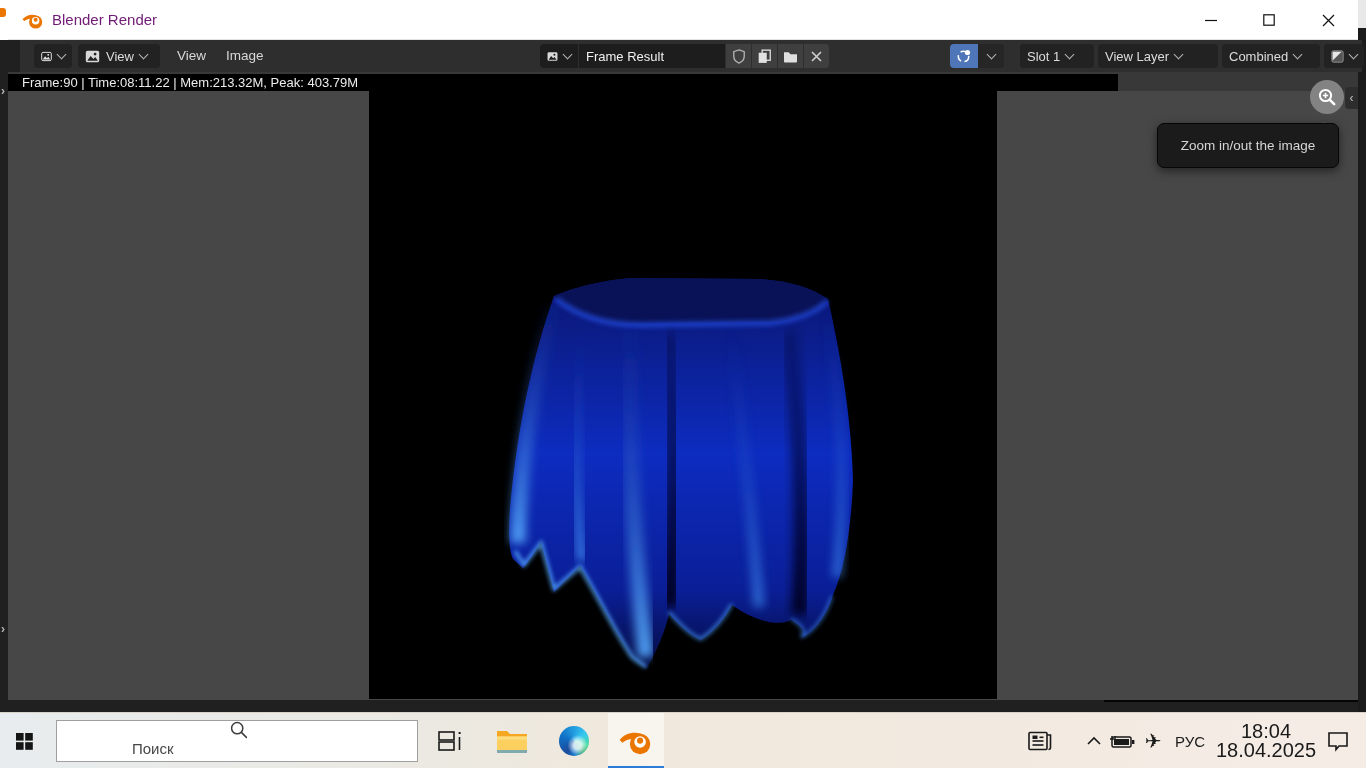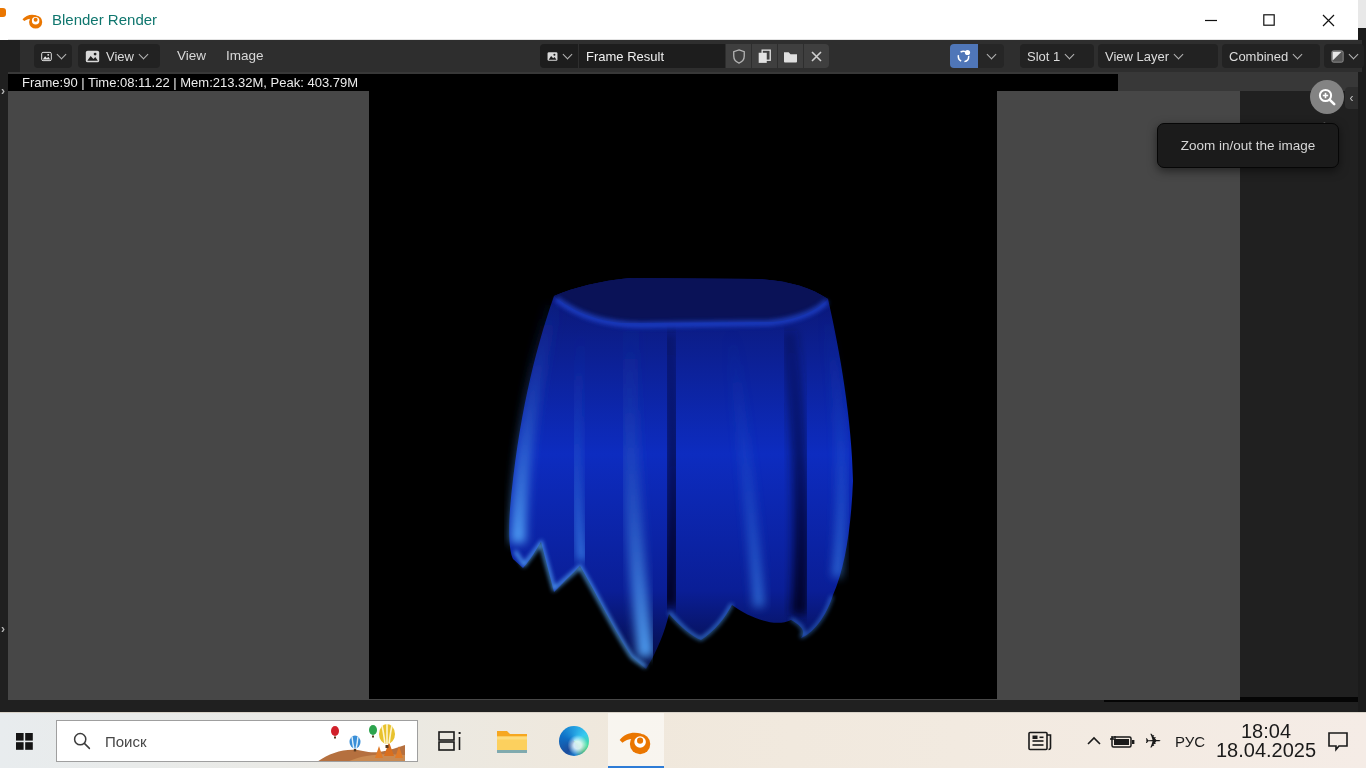"Blender Render" .title-text { color: #0f766e -> #701a75 }
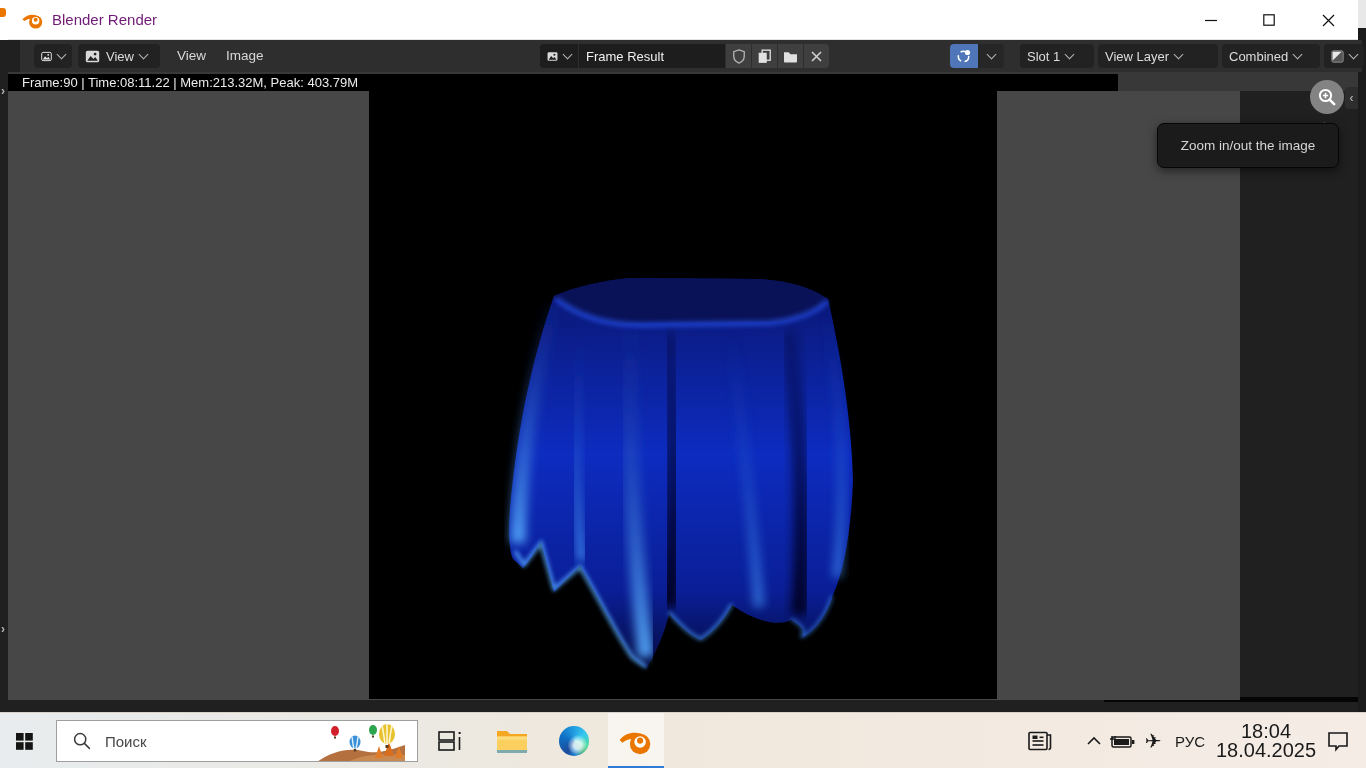"Frame:90 | Time:08:11.22 | Mem:213.32M," div.abs { width: 1232px -> 1350px }
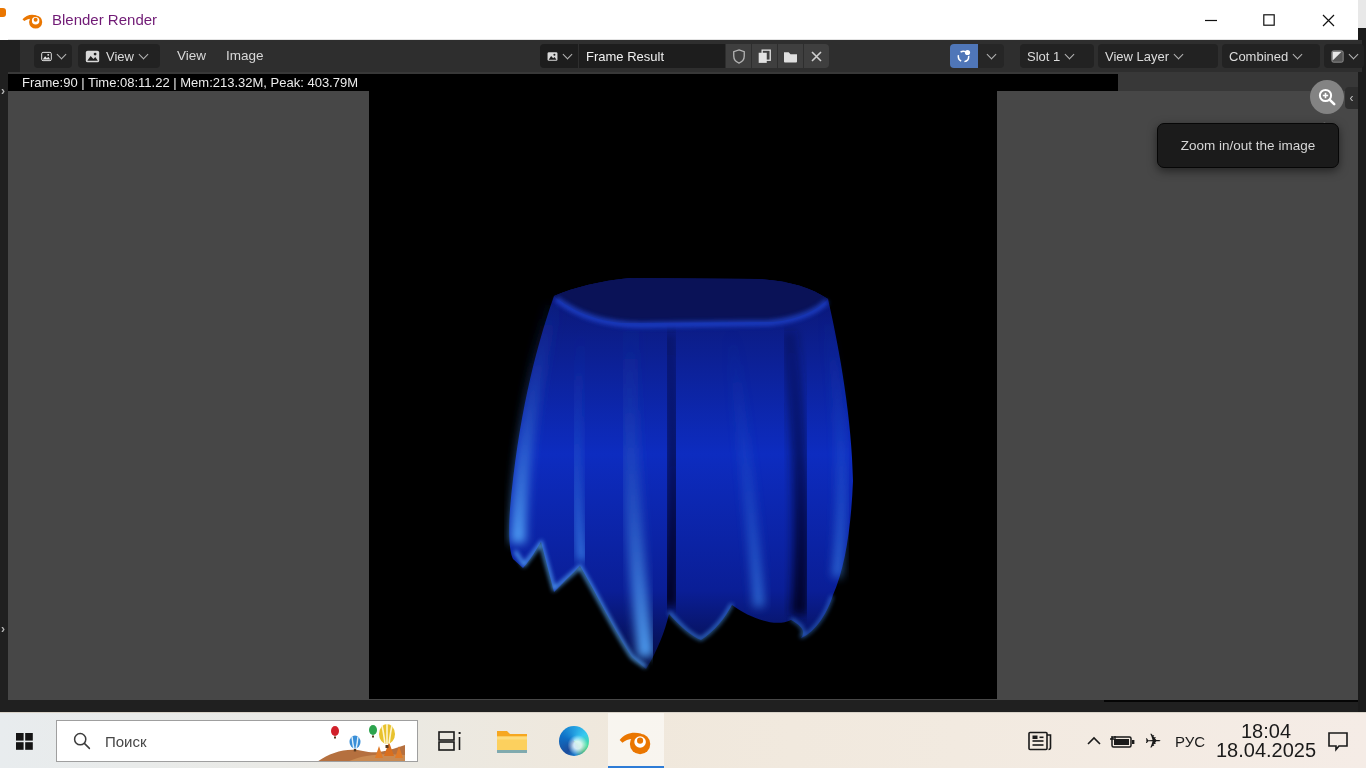"Поиск" .searchbox { flex-direction: none -> column }
